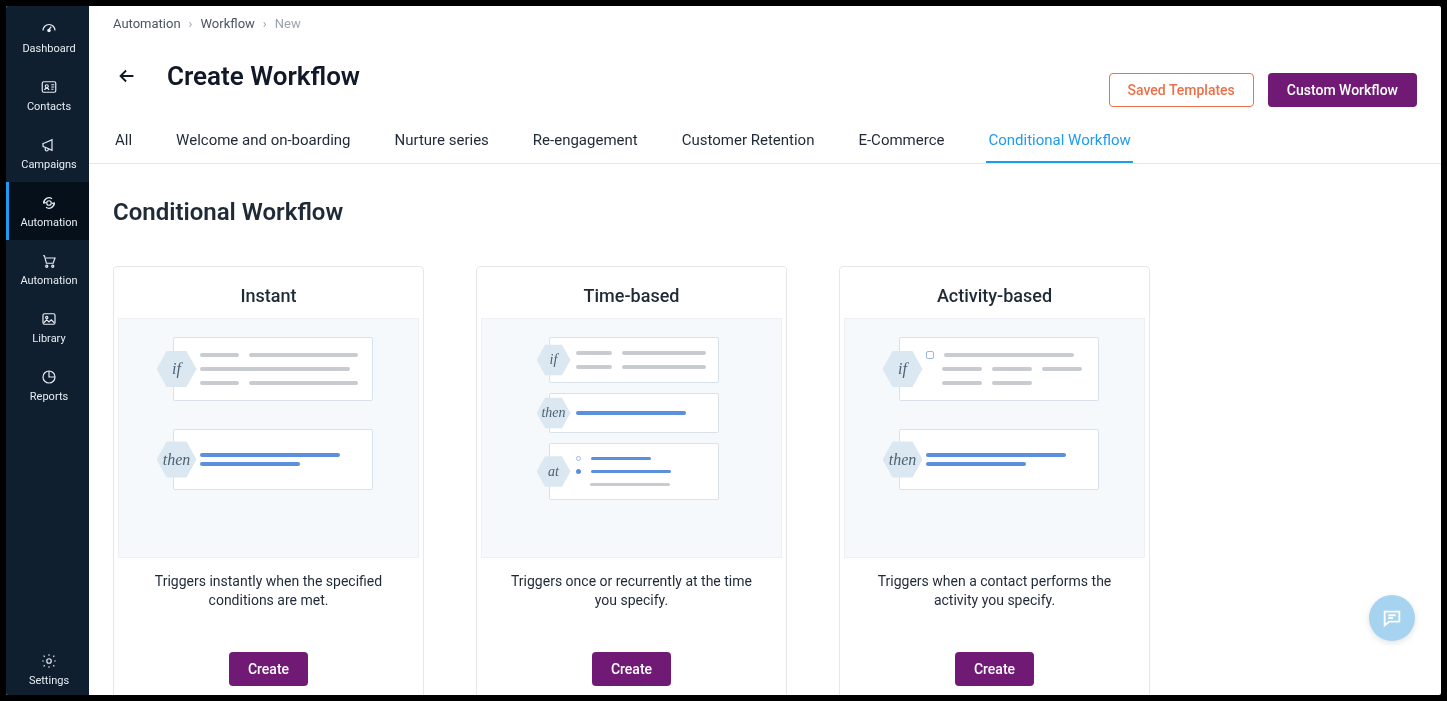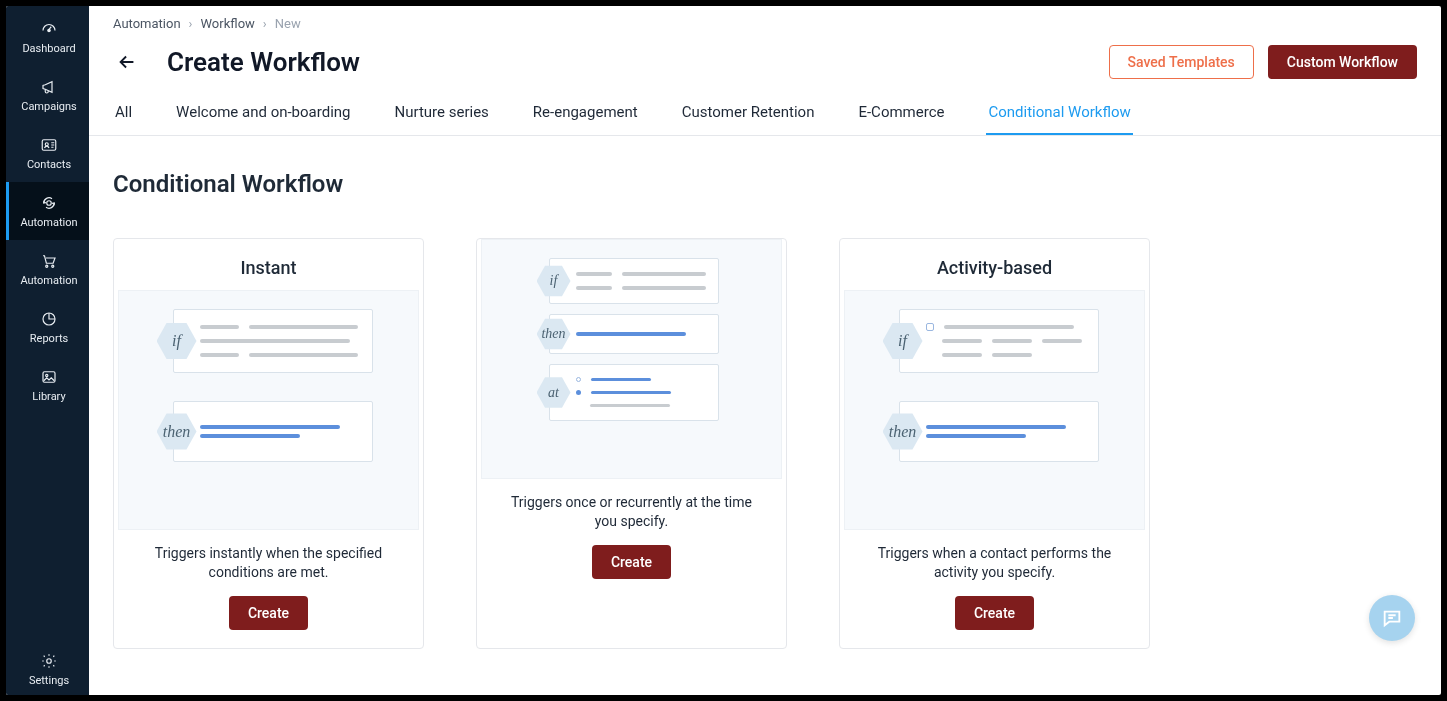"Saved Templates" .btn { margin-top: none -> 28px }
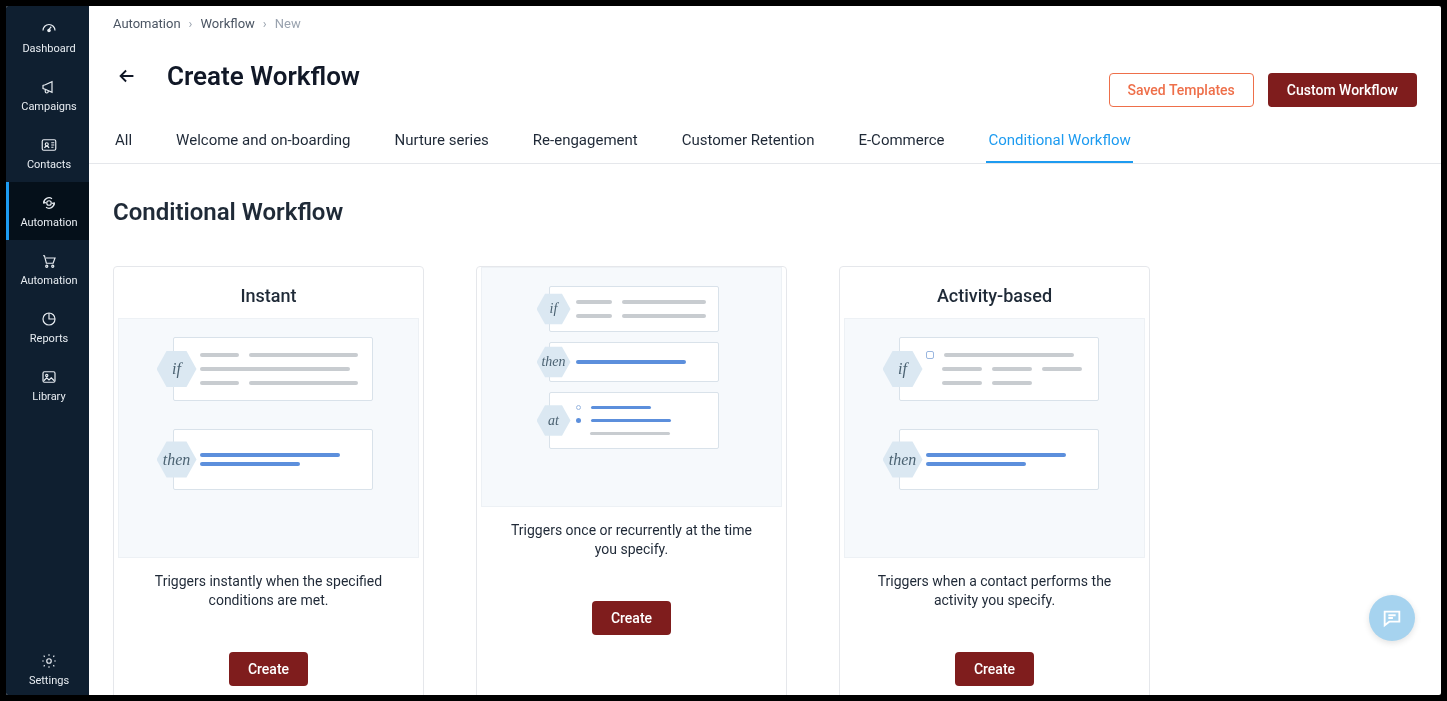"Custom Workflow" .btn-primary { background: #7f1d1d -> #701a75 }
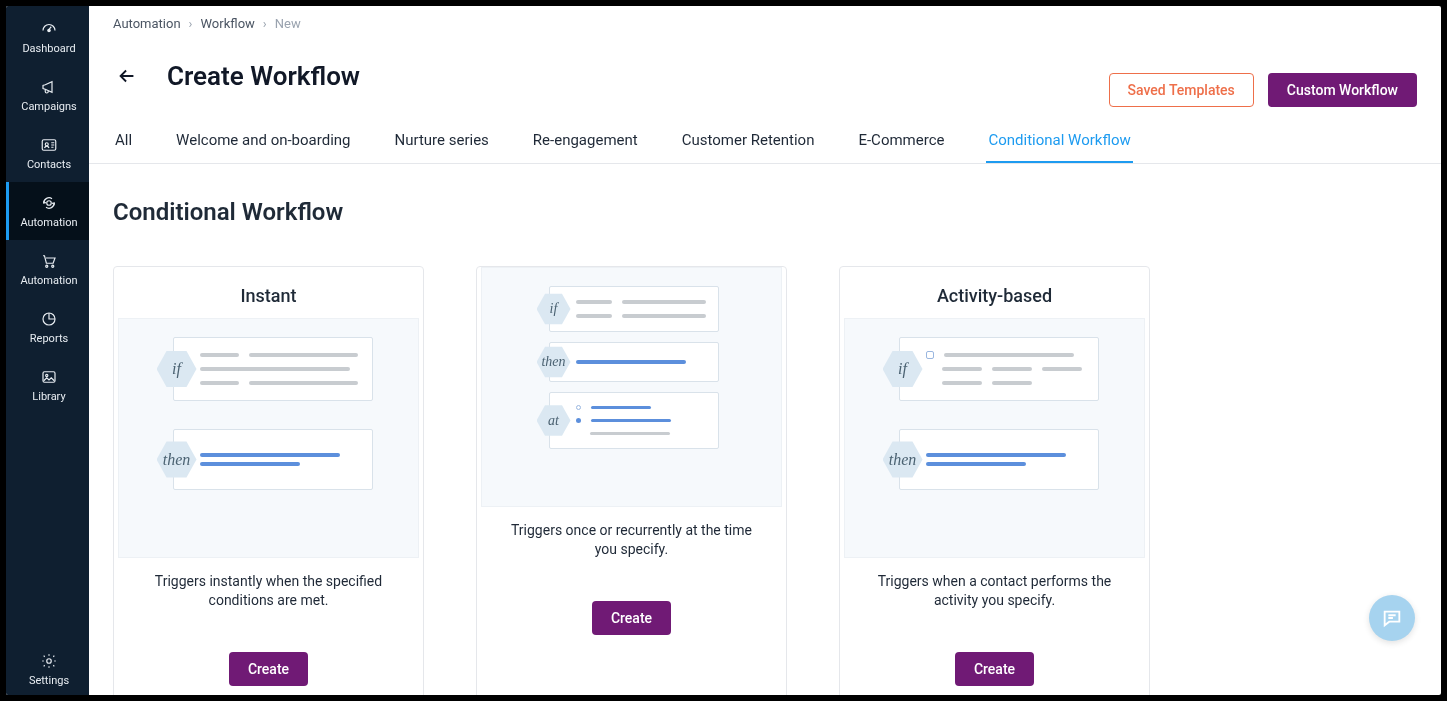"Campaigns" div.side-item { order: before "Contacts" -> after "Contacts" }
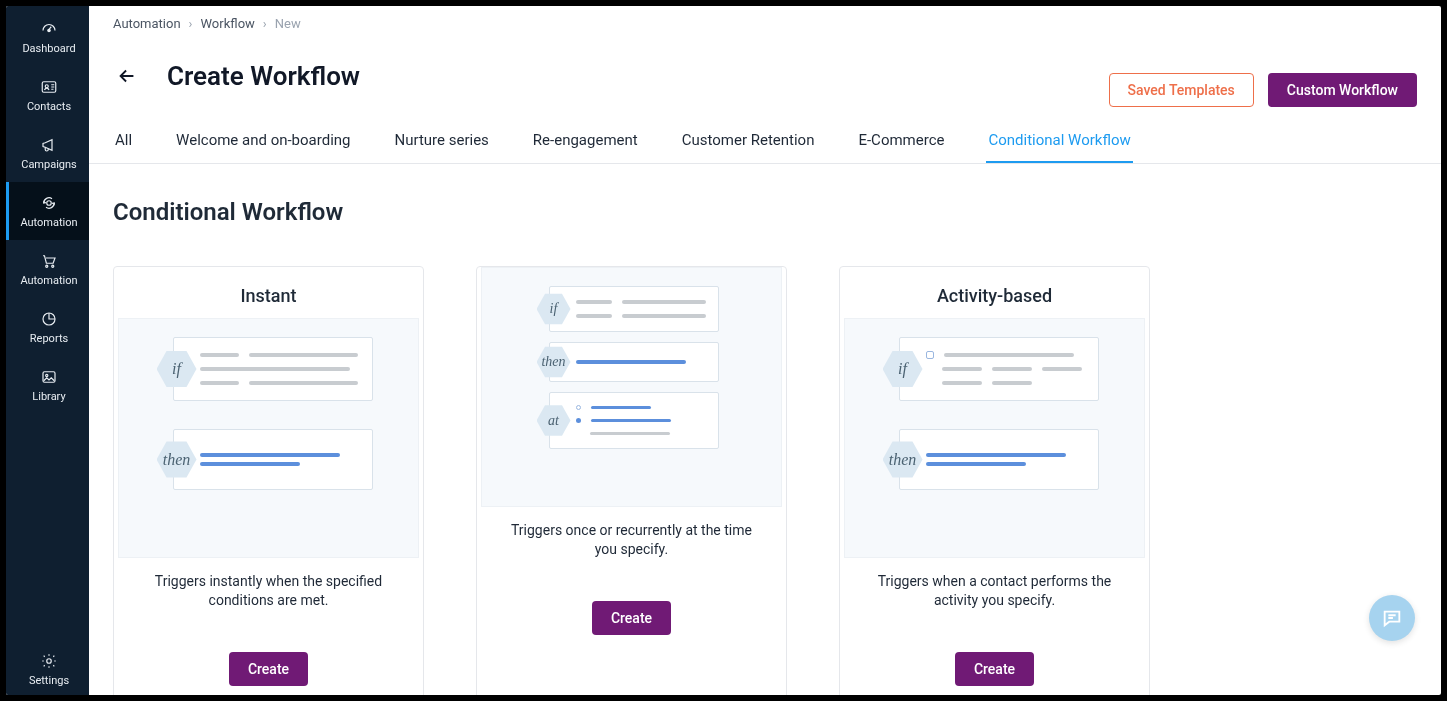"Time-based" div.card-title { html: none -> <div>Time-based</div> }
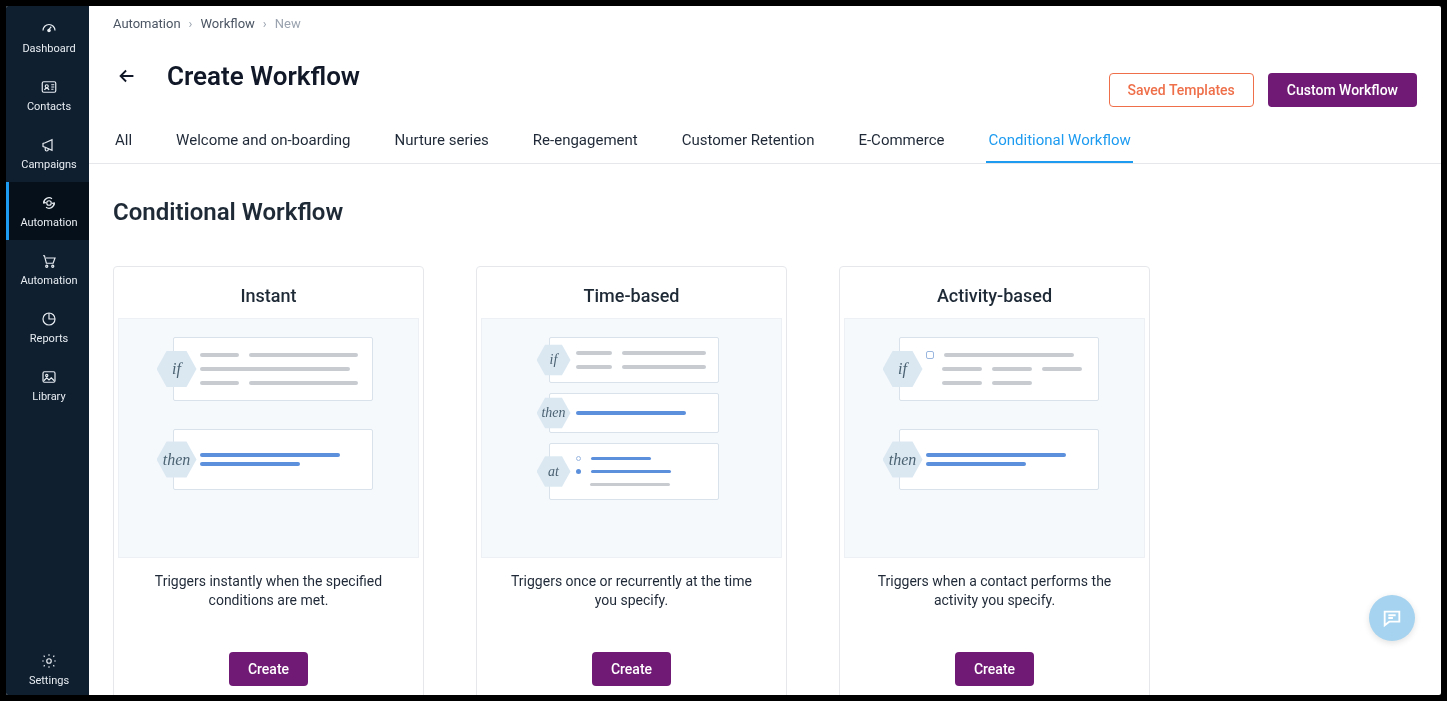"Reports" div.side-item { order: before "Library" -> after "Library" }
